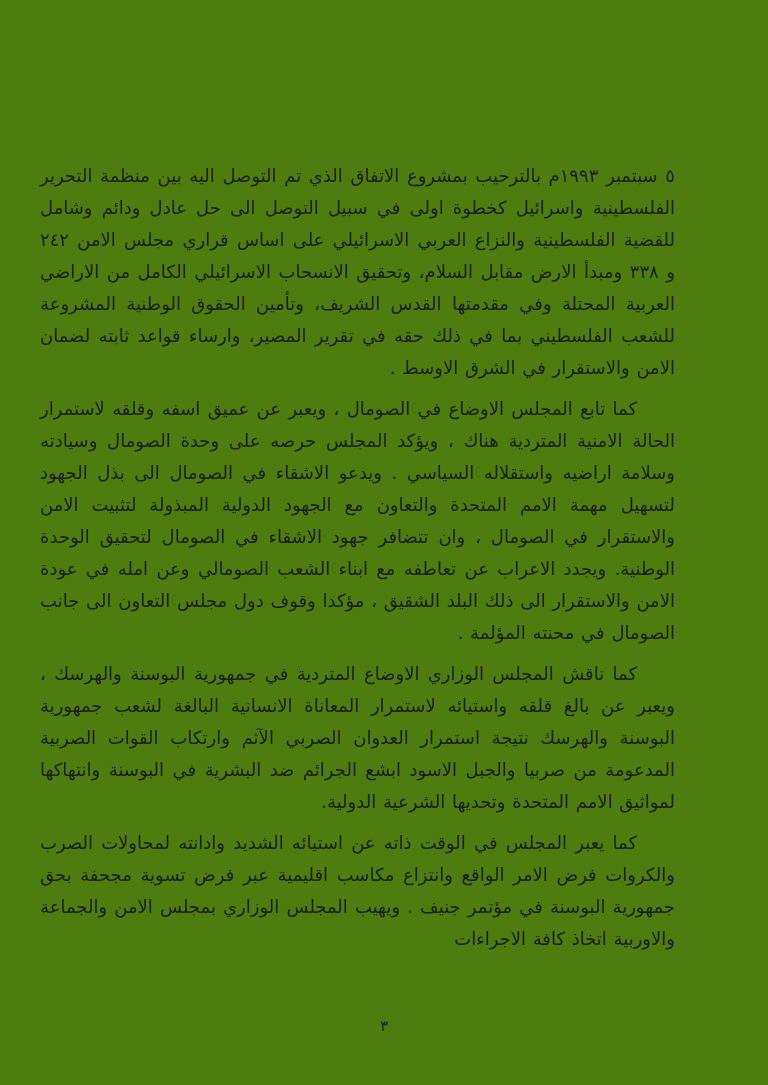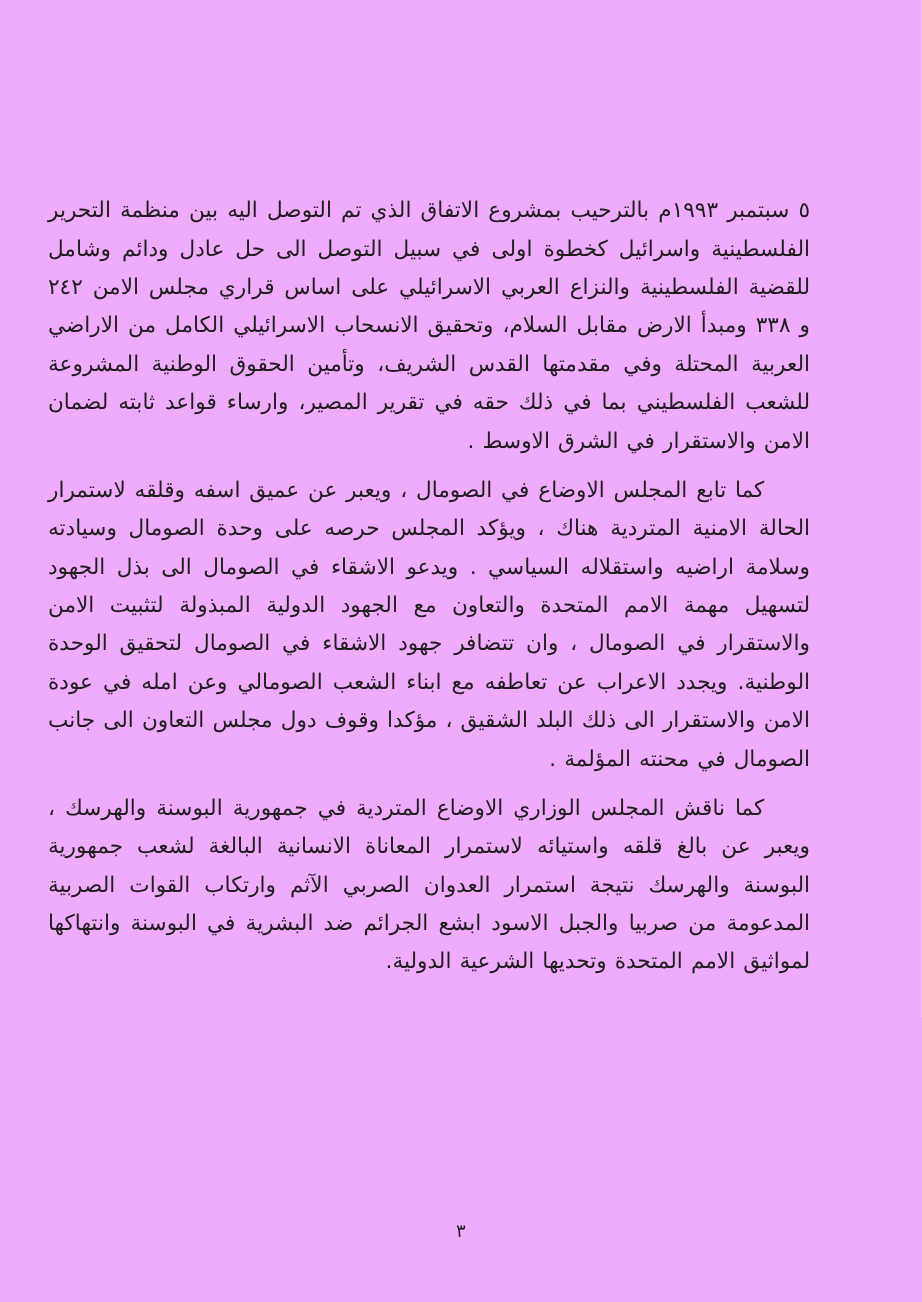"٥ سبتمبر ١٩٩٣م بالترحيب بمشروع" .page { background: #f0abfc -> #4d7c0f }
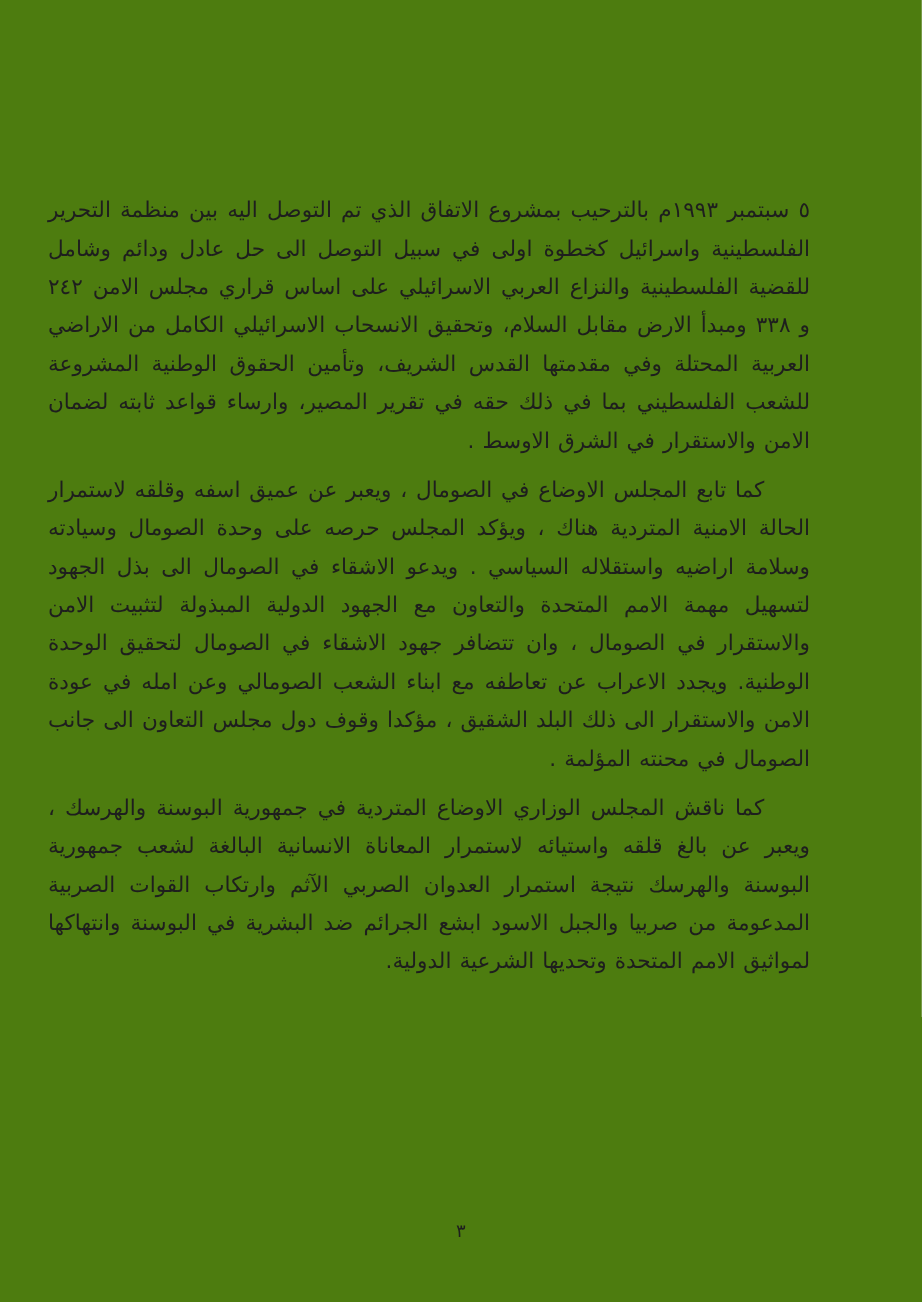"كما يعبر المجلس في الوقت" p { html: none -> <p>كما يعبر المجلس في الوقت ذاته عن استيائه الشديد وادانته لمحاولات الصرب والكروات فرض الامر الواقع وانتزاع مكاسب اقليمية عبر فرض تسوية مجحفة بحق جمهورية البوسنة في مؤتمر جنيف . ويهيب المجلس الوزاري بمجلس الامن والجماعة والاوربية اتخاذ كافة الاجراءات</p> }
